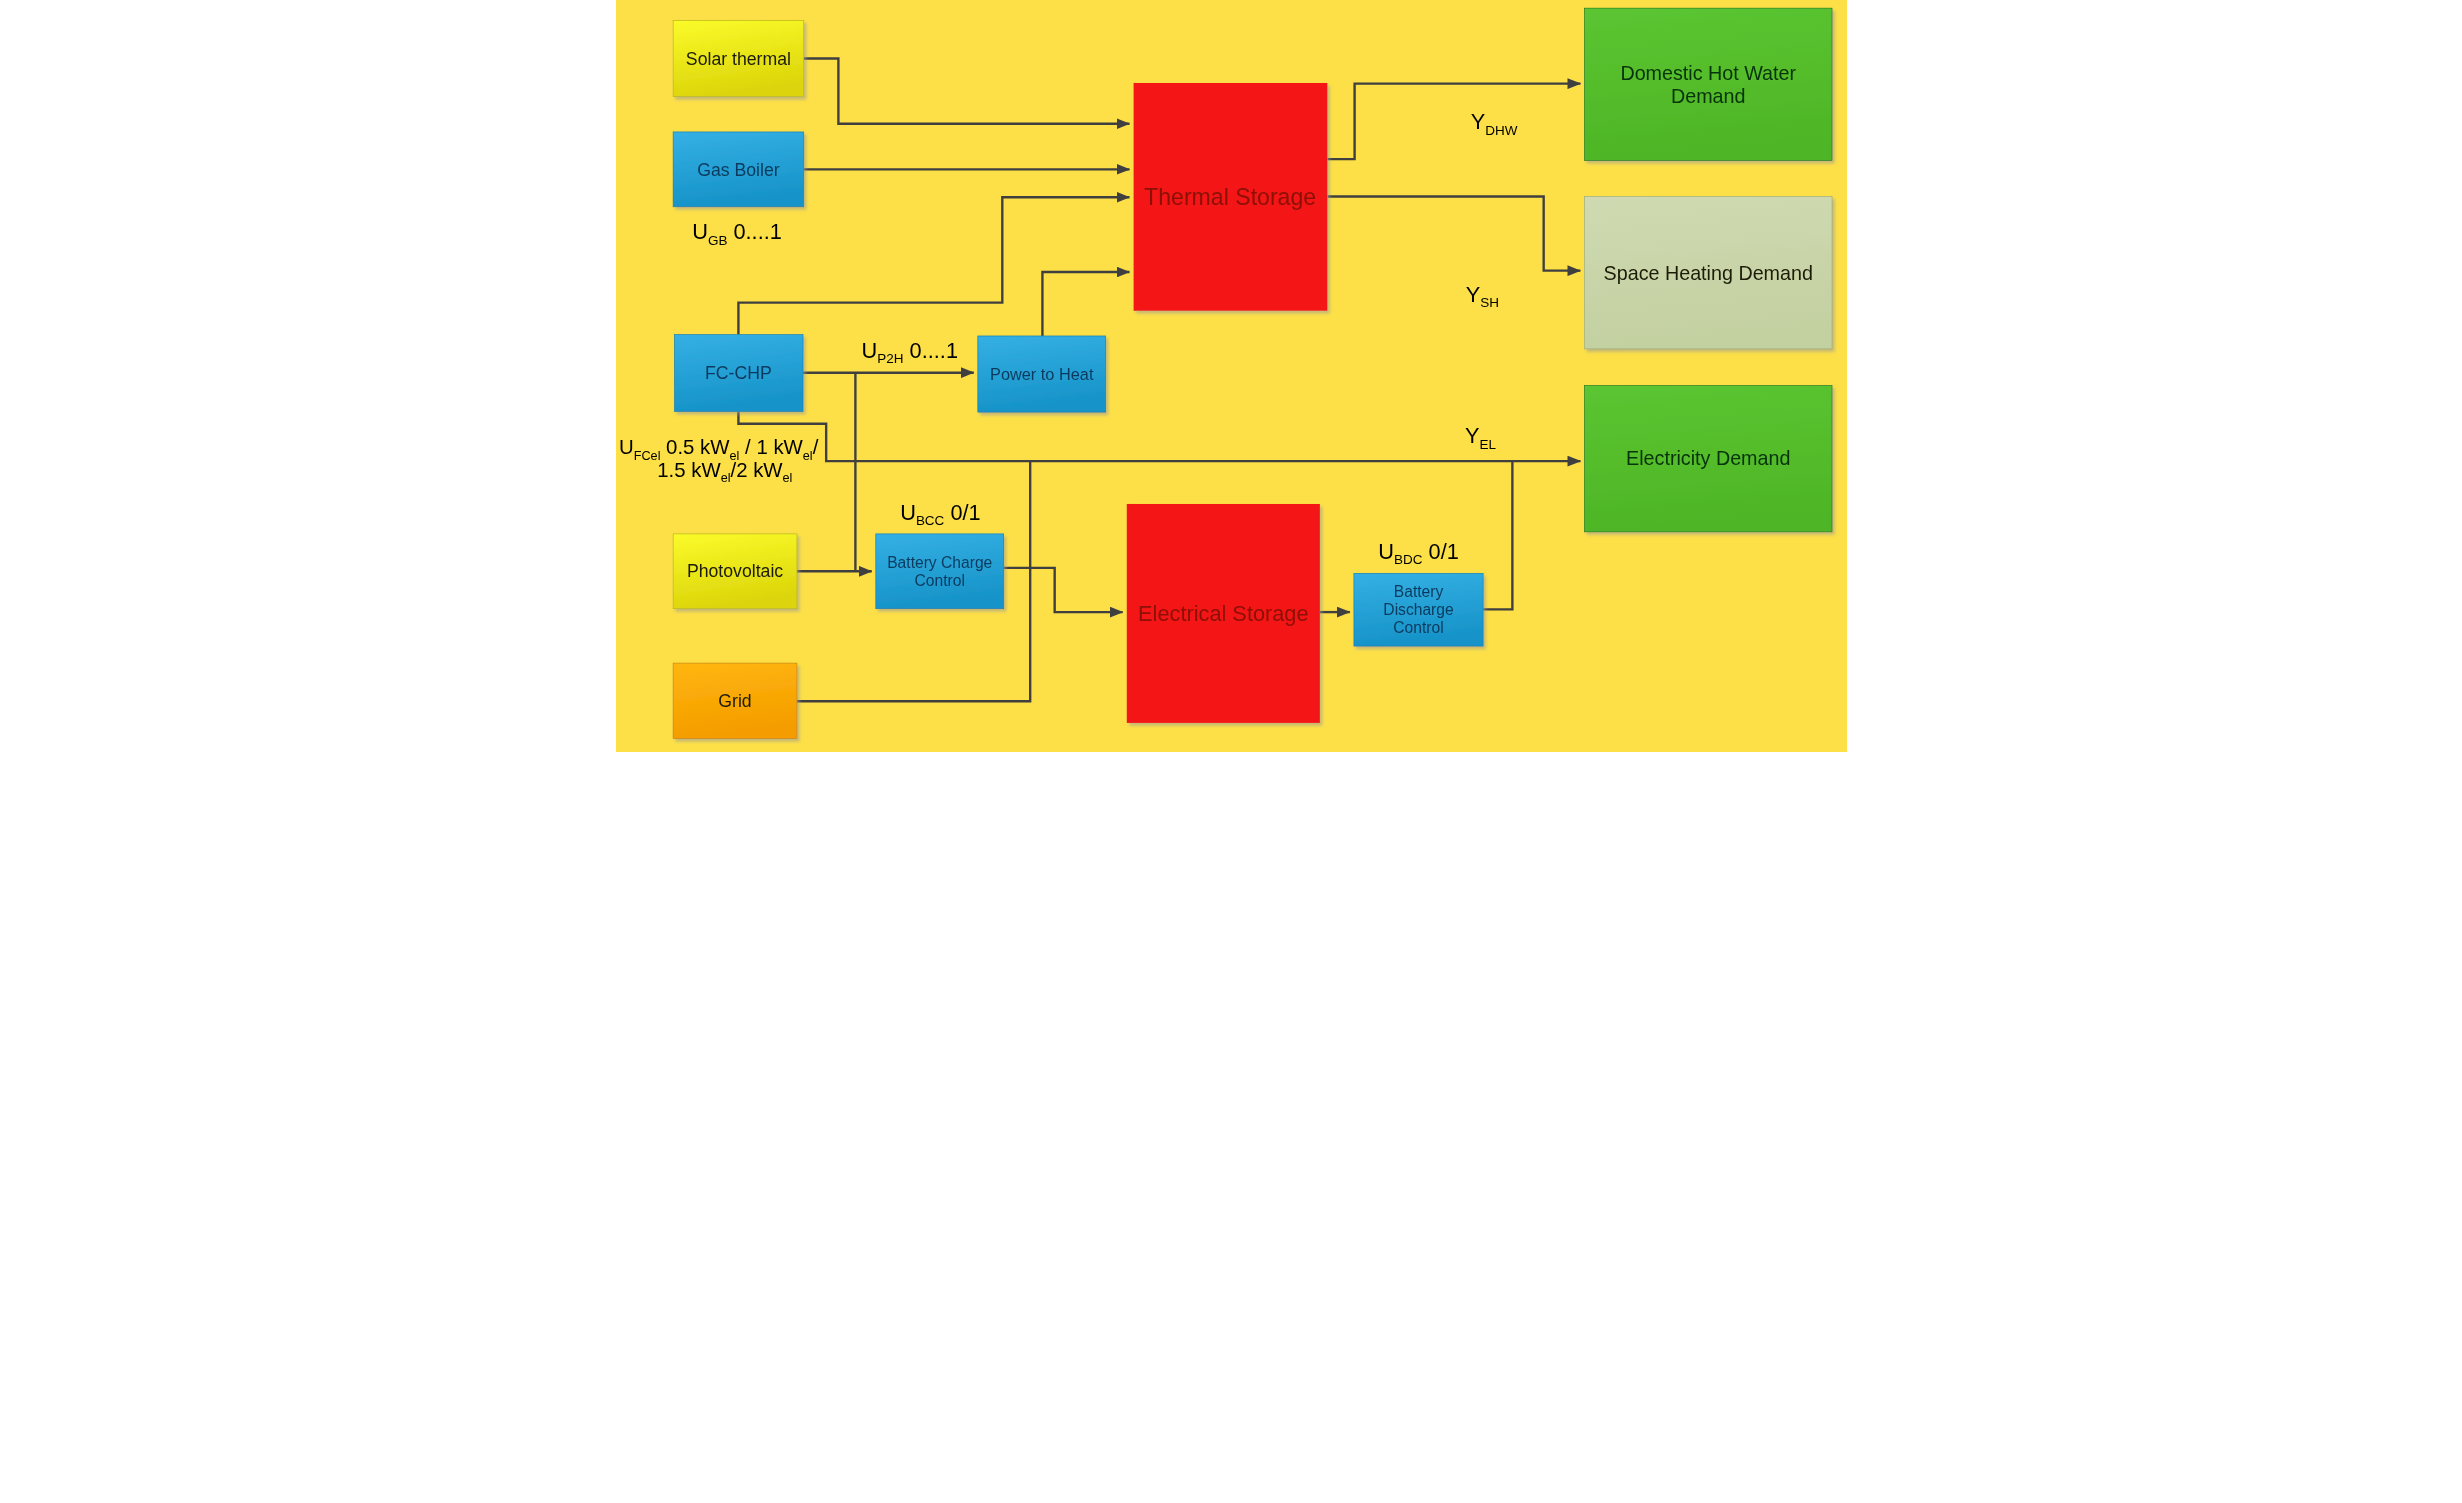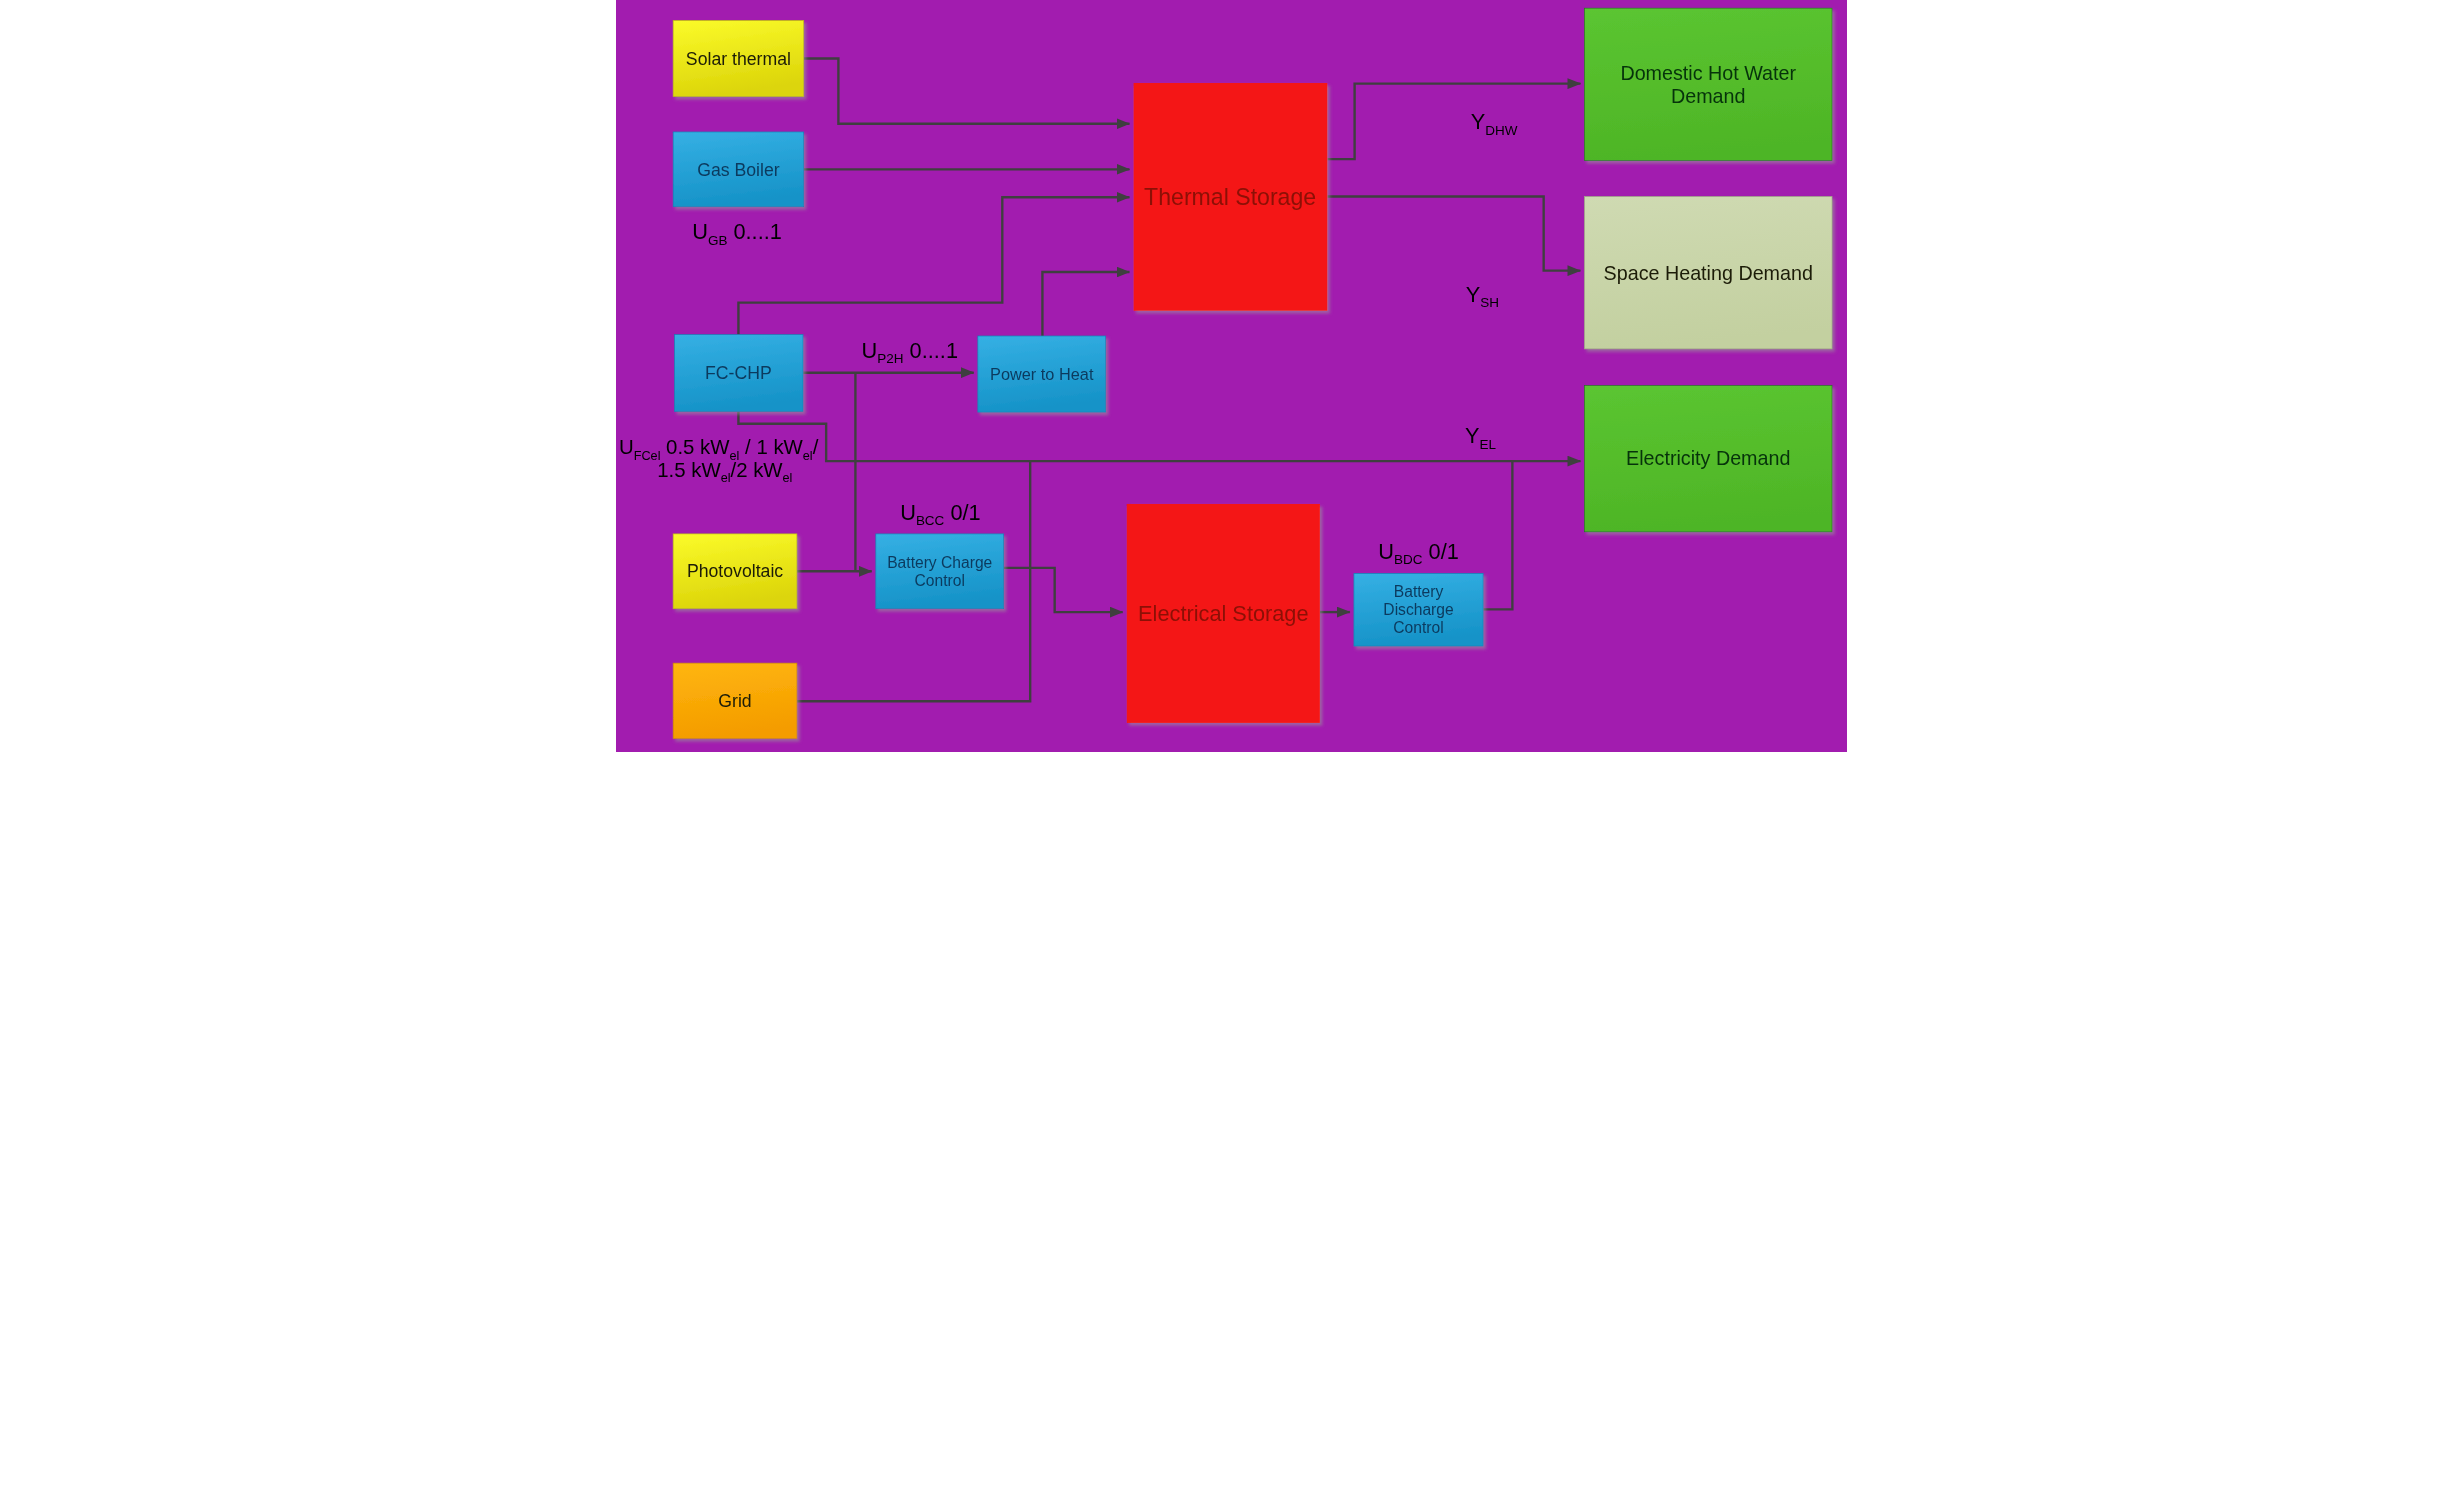"Solar thermal" #stage { background: #a21caf -> #fde047 }
